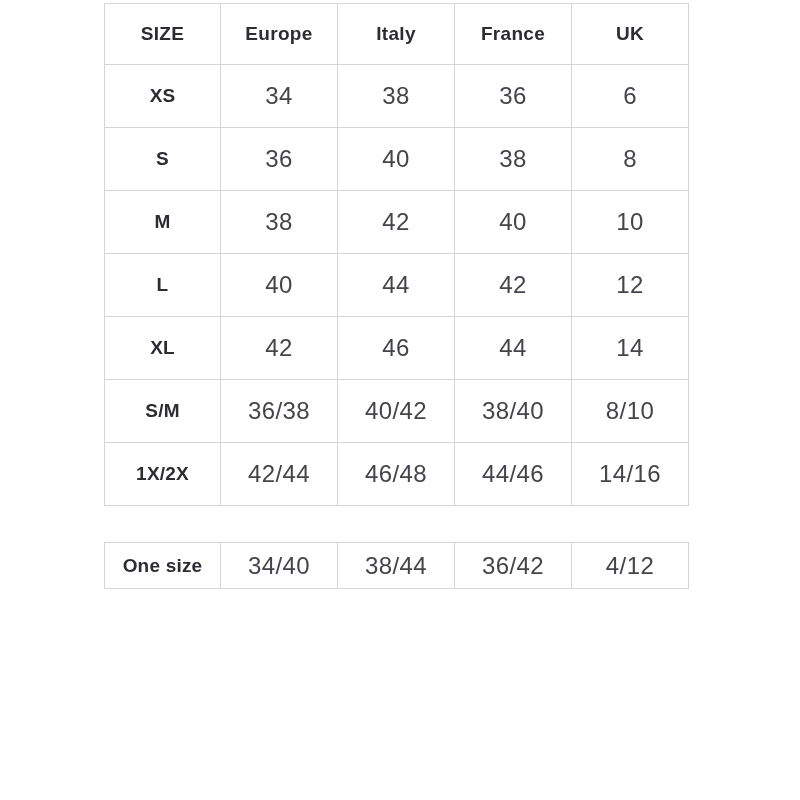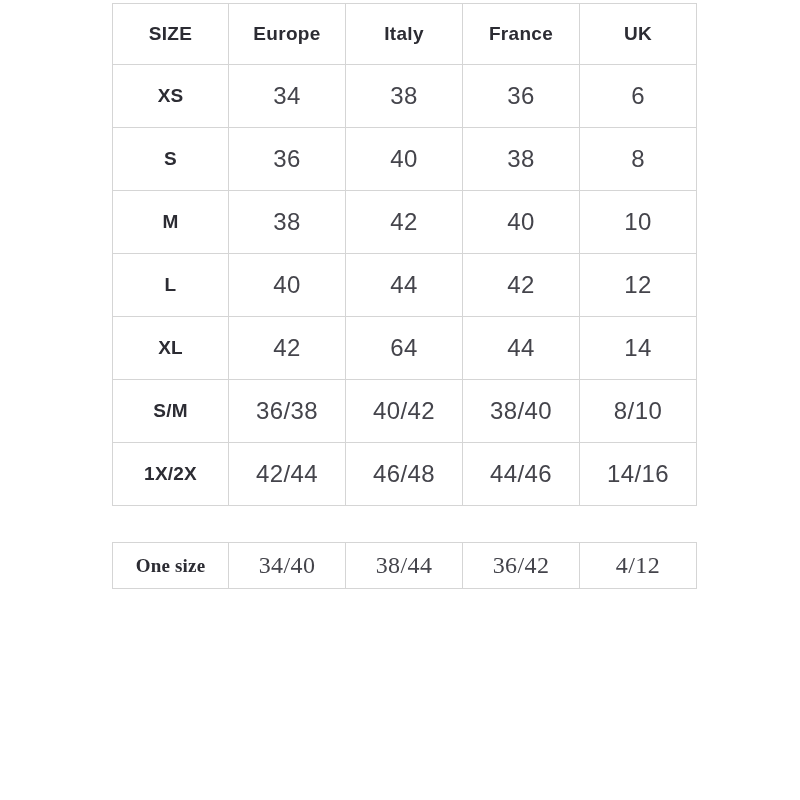"SIZE" .tables-wrap { left: 112px -> 104px }
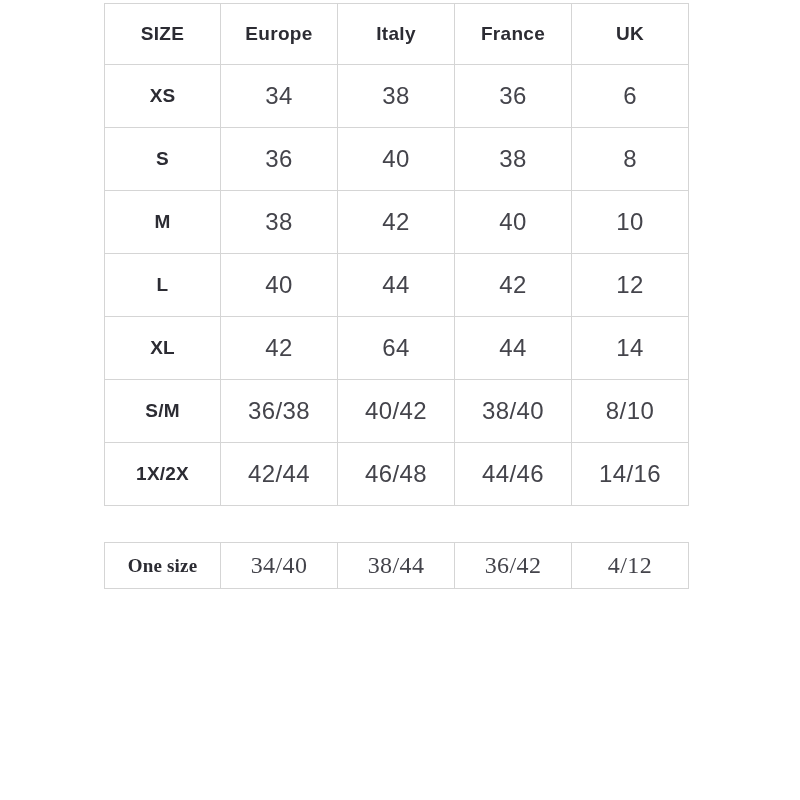"64" td.data-cell { text: 64 -> 46 }
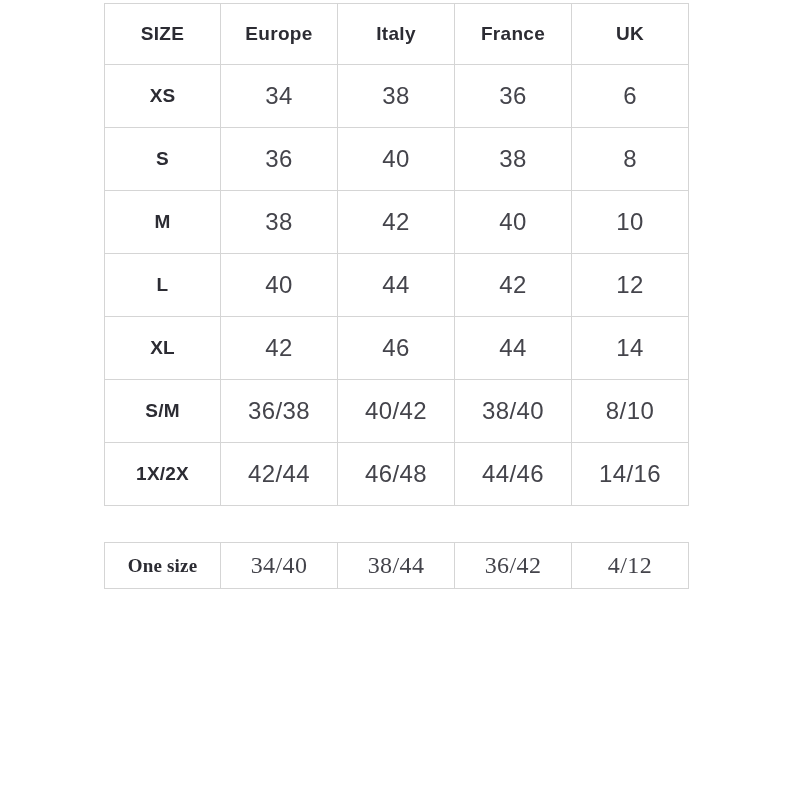"One size" table.size-table.secondary tbody tr { font-family: Liberation Serif, serif -> none }
